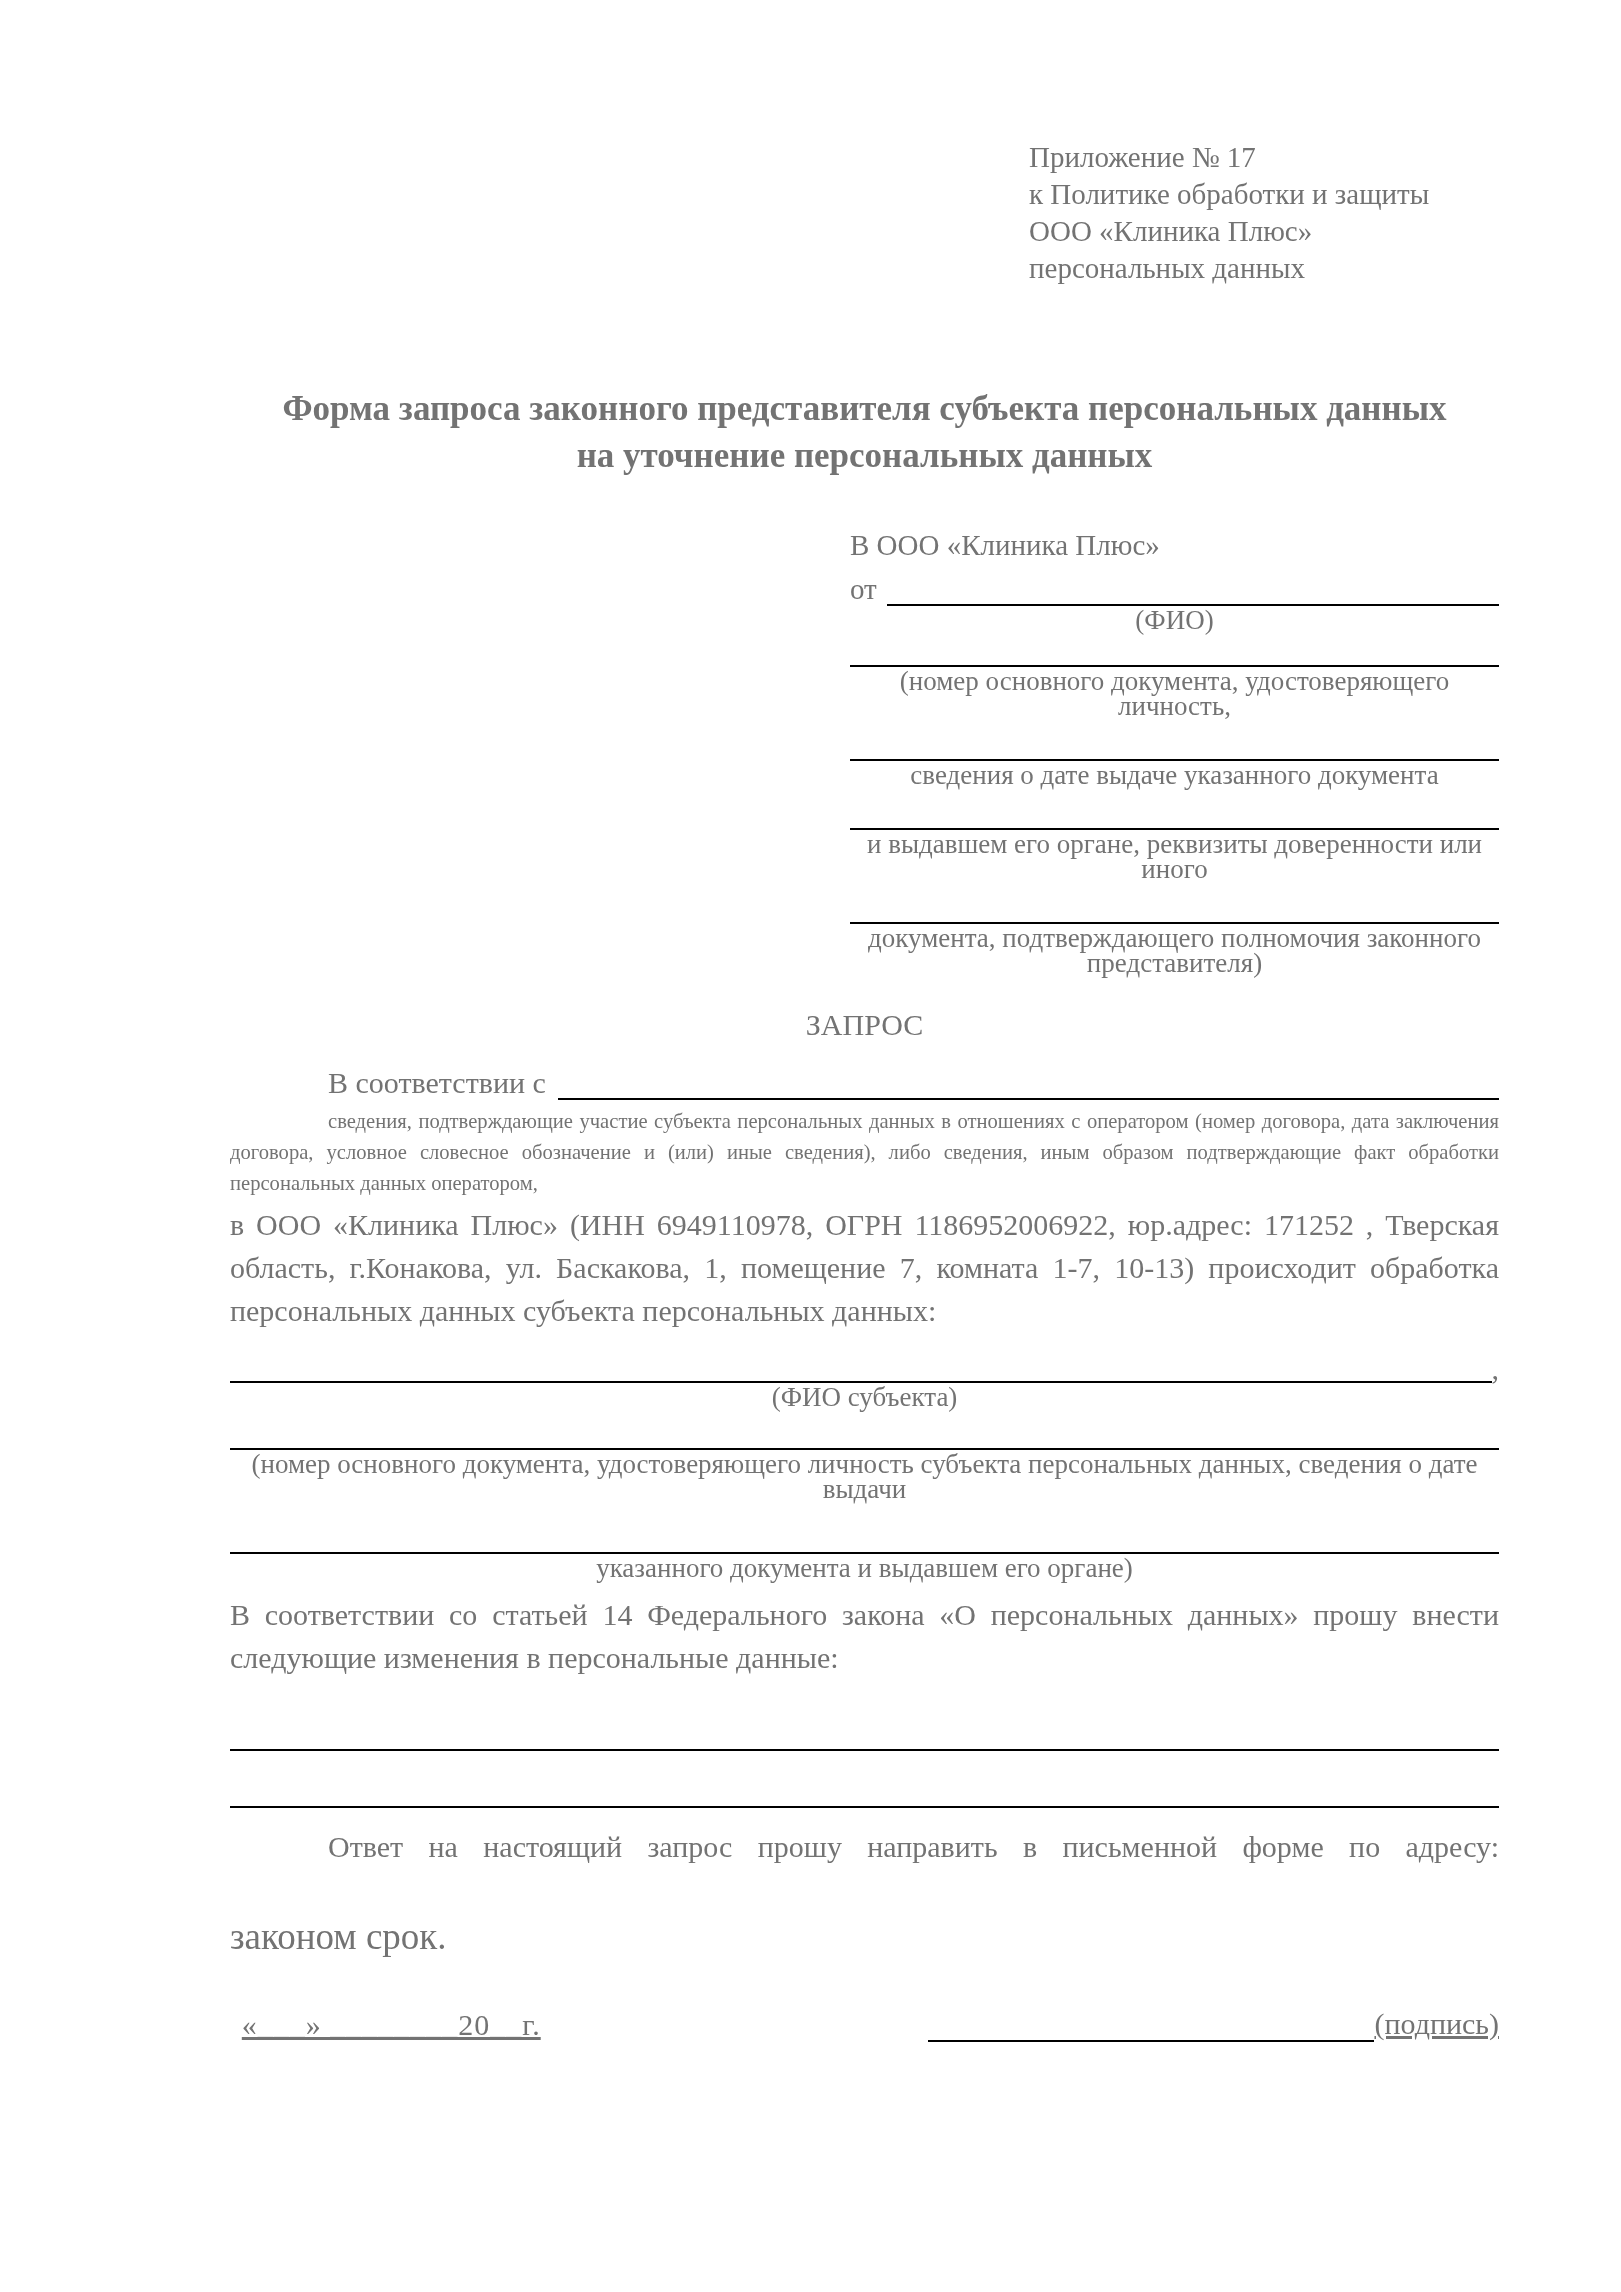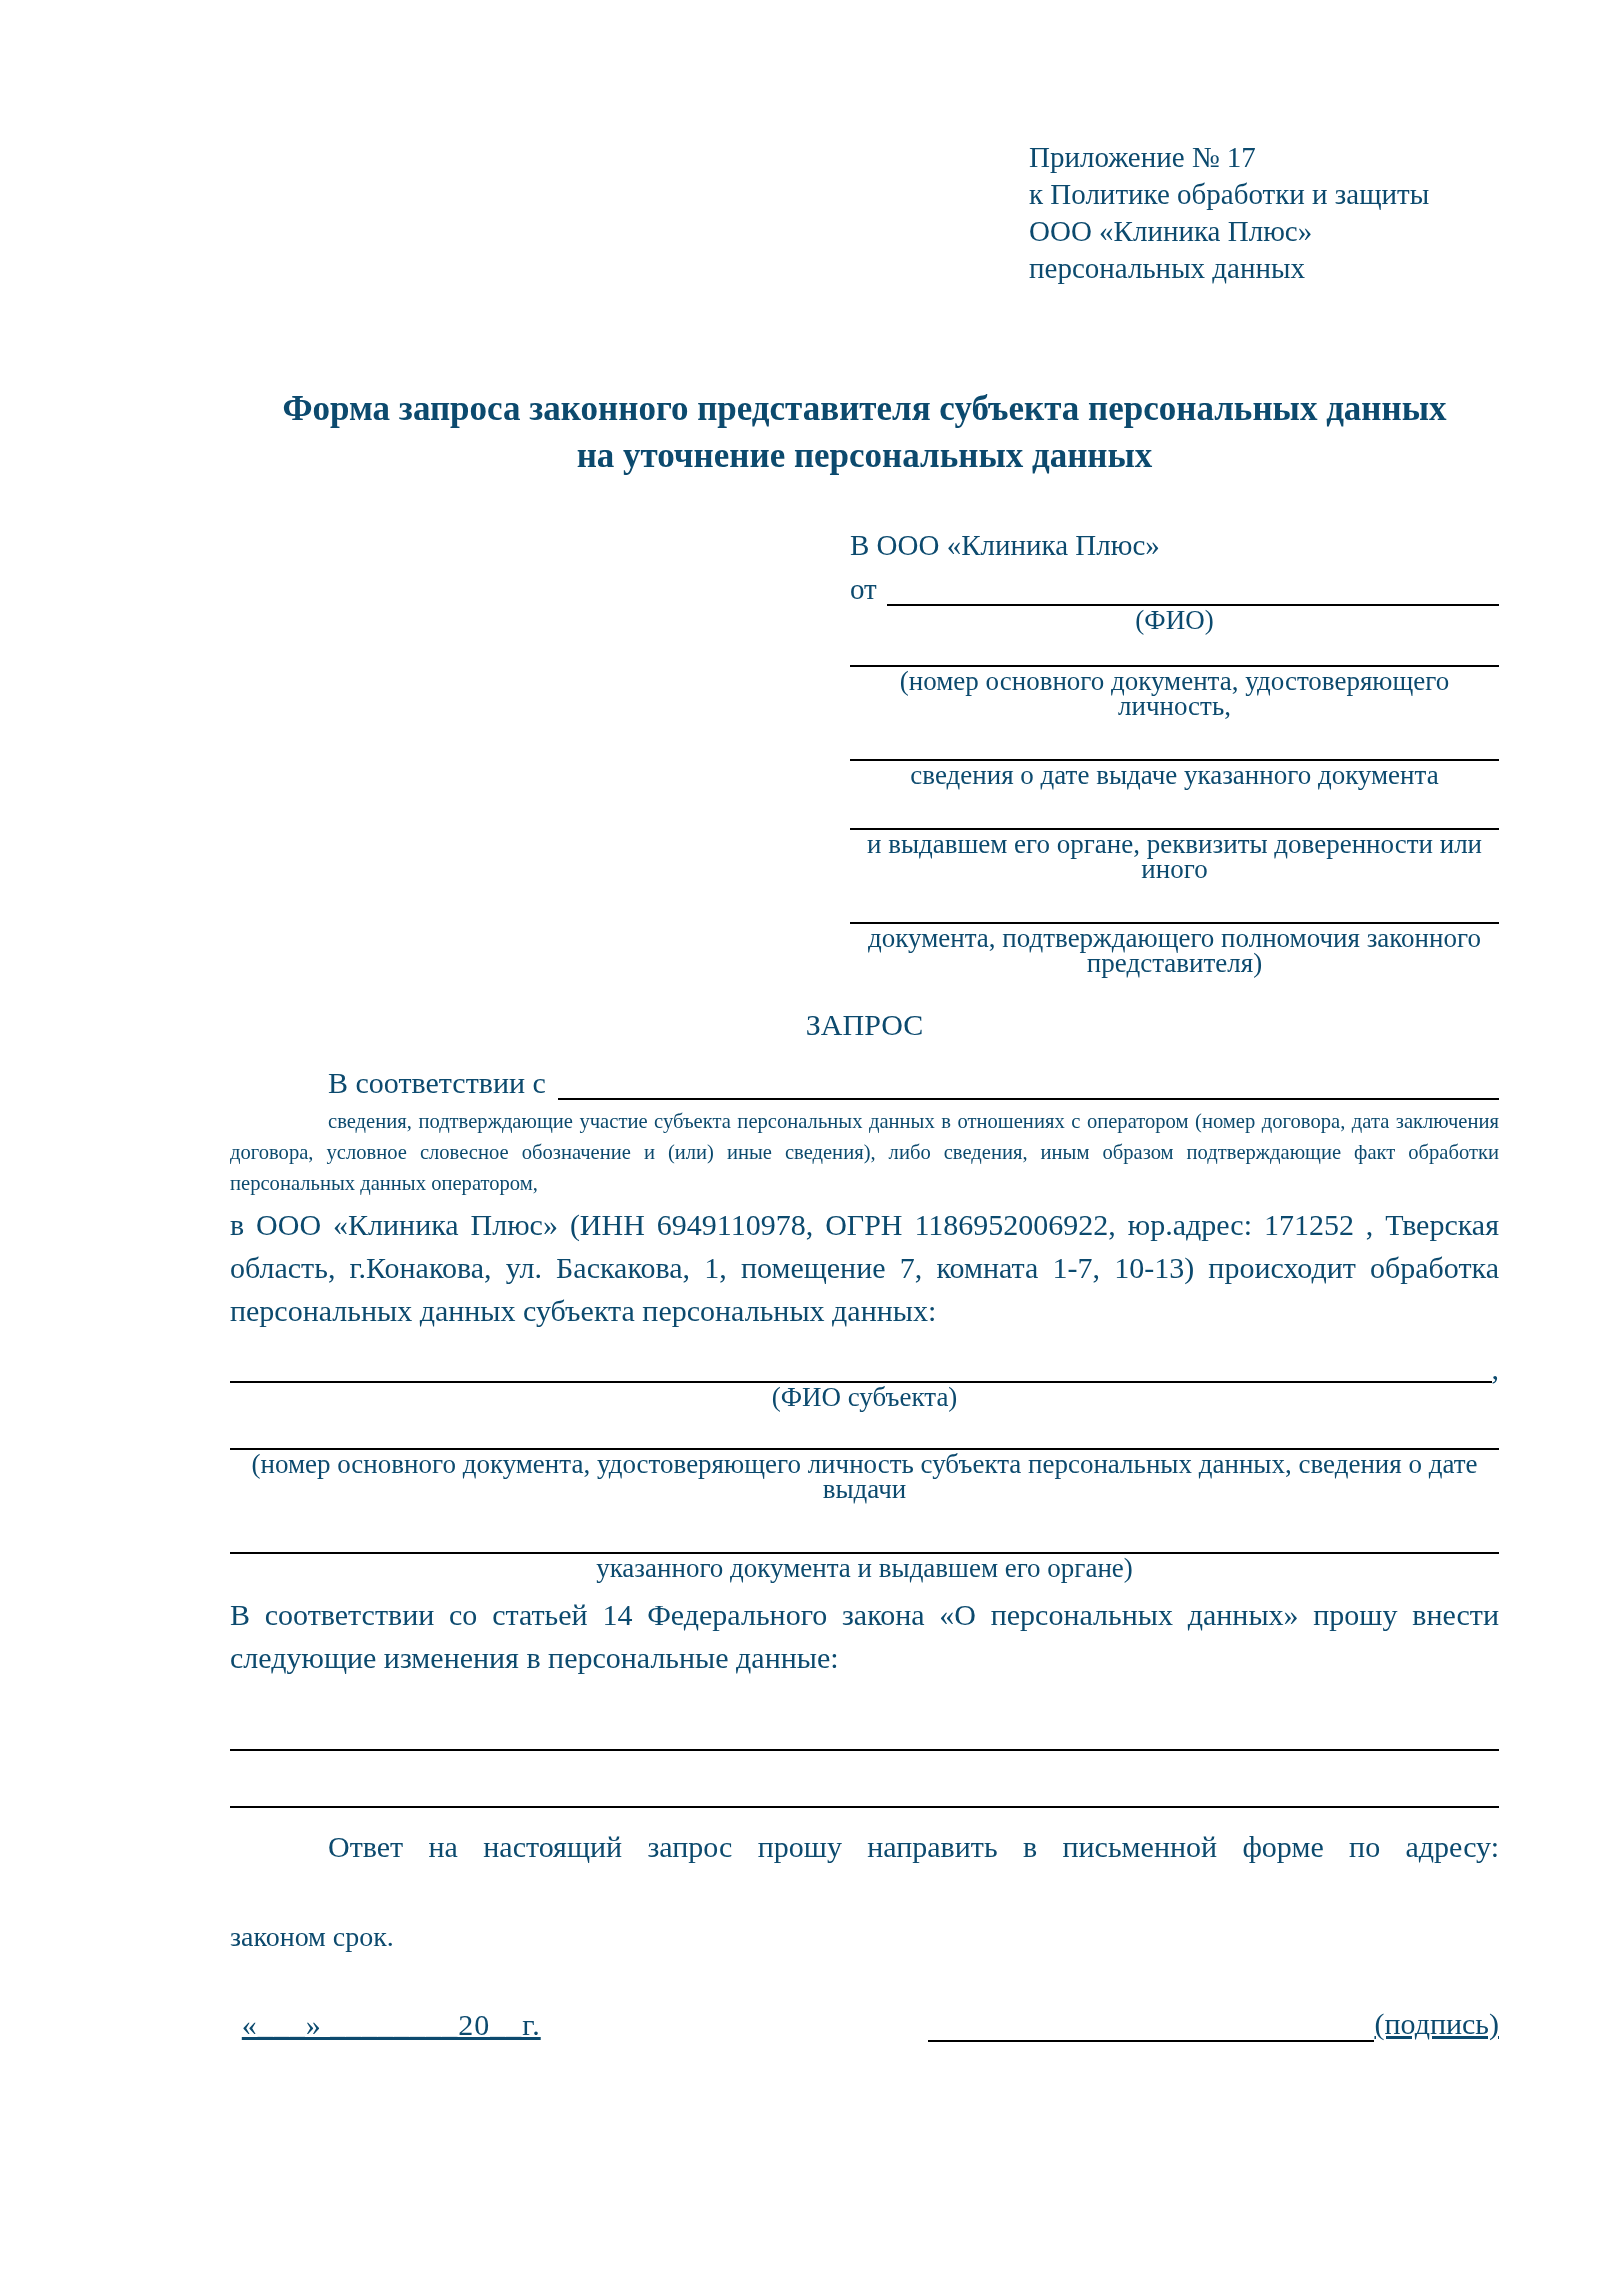"Приложение № 17" .page { color: #0c4a6e -> #737373 }
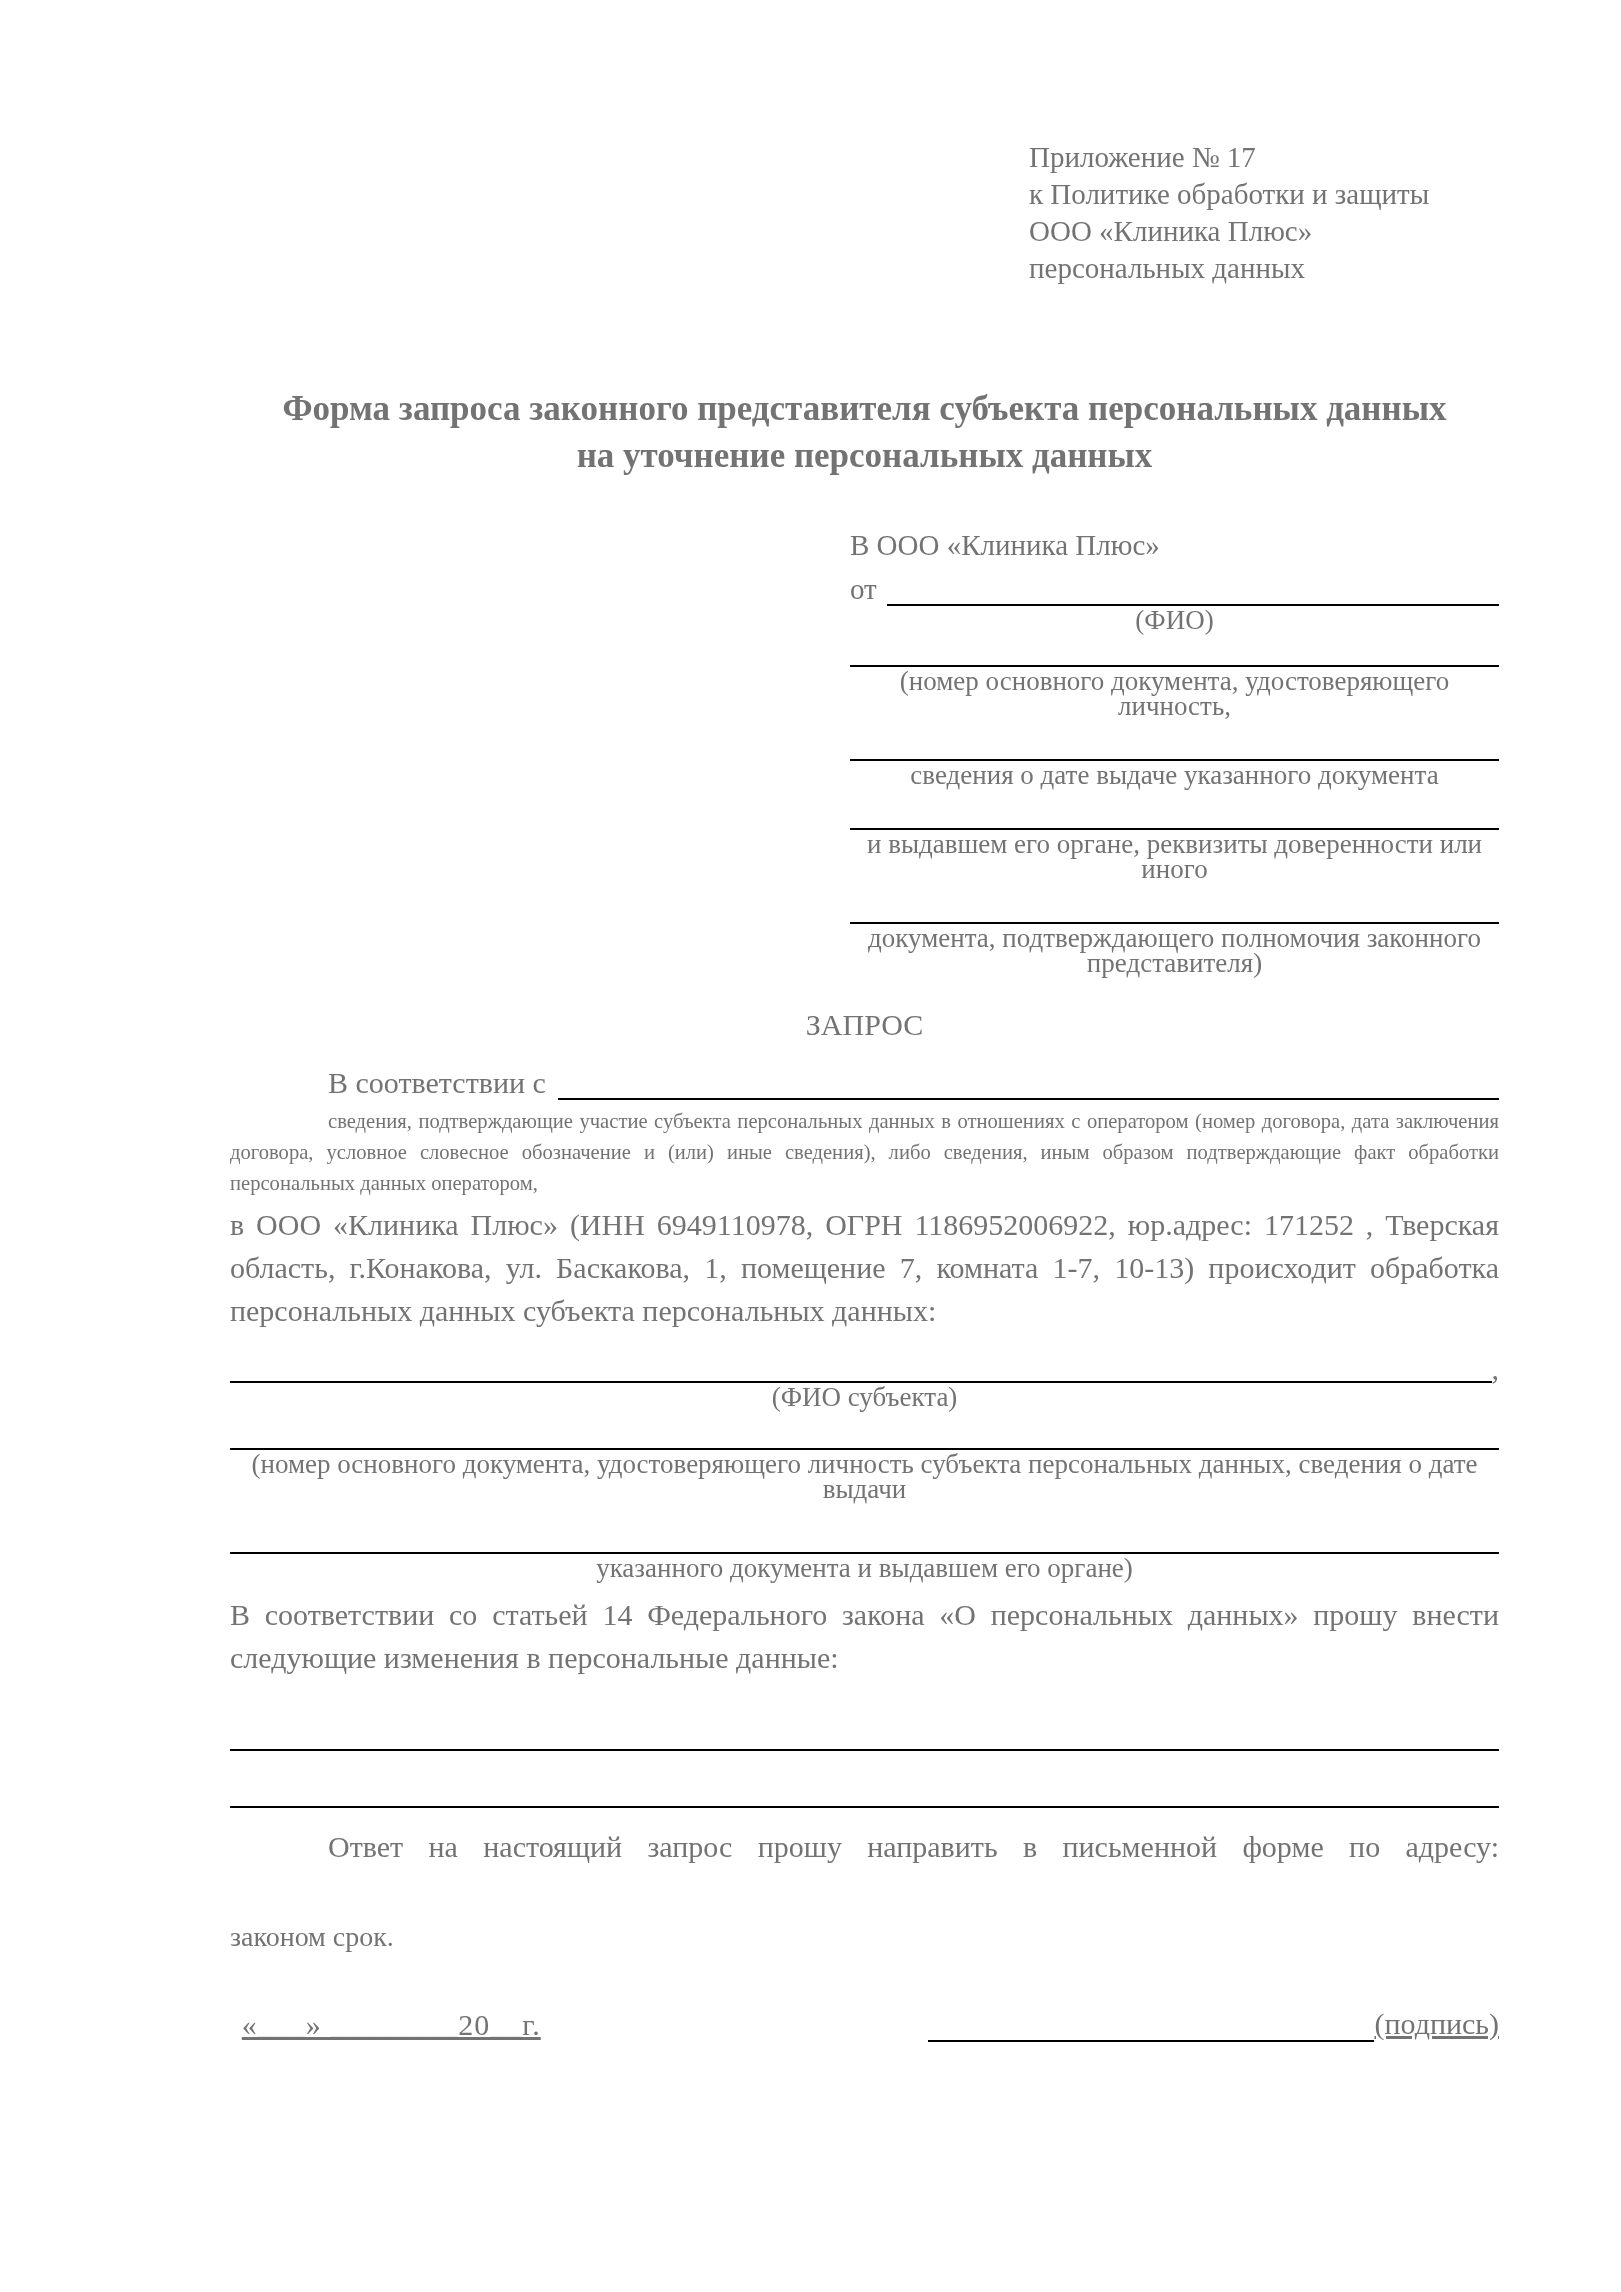"законом срок." .answer-last { font-size: 28px -> 37px }
